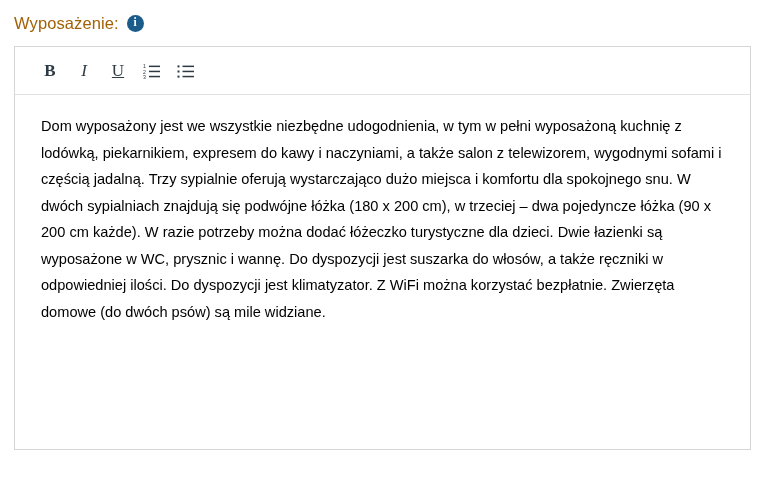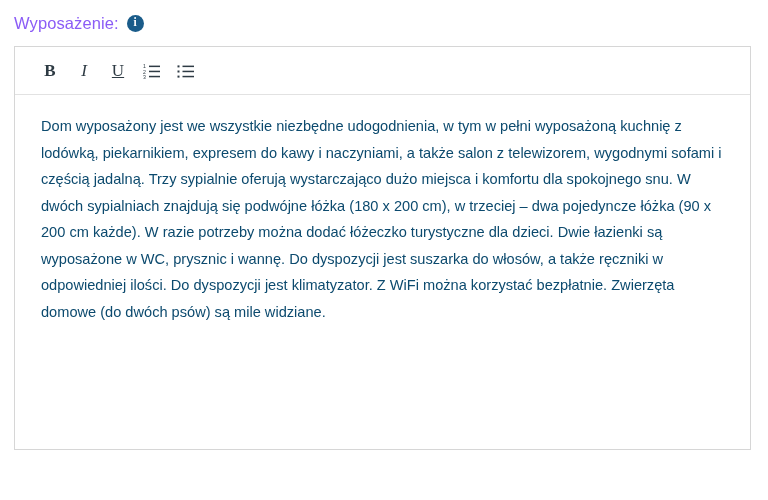"Wyposażenie:" .field-label { color: #8b5cf6 -> #a16207 }
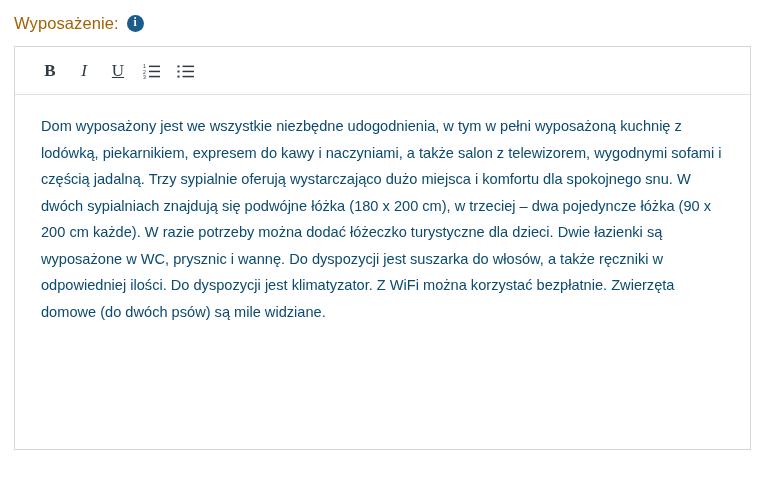"Dom wyposażony jest we wszystkie" .editor-text { color: #0c4a6e -> #000000 }
